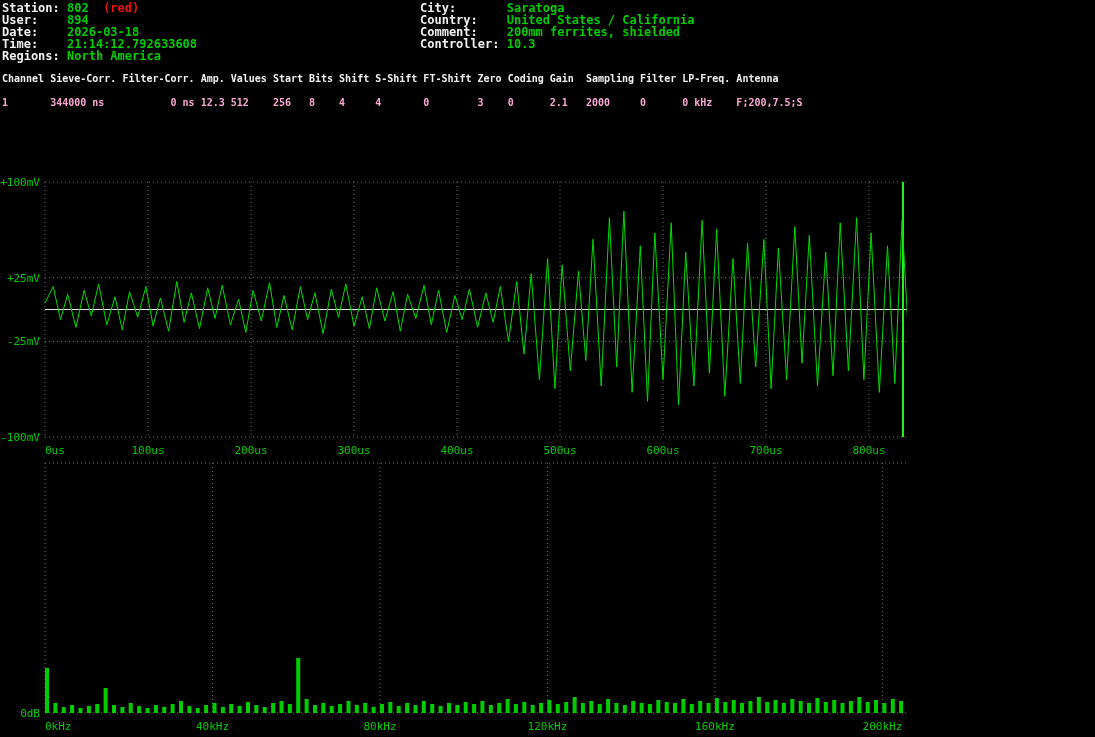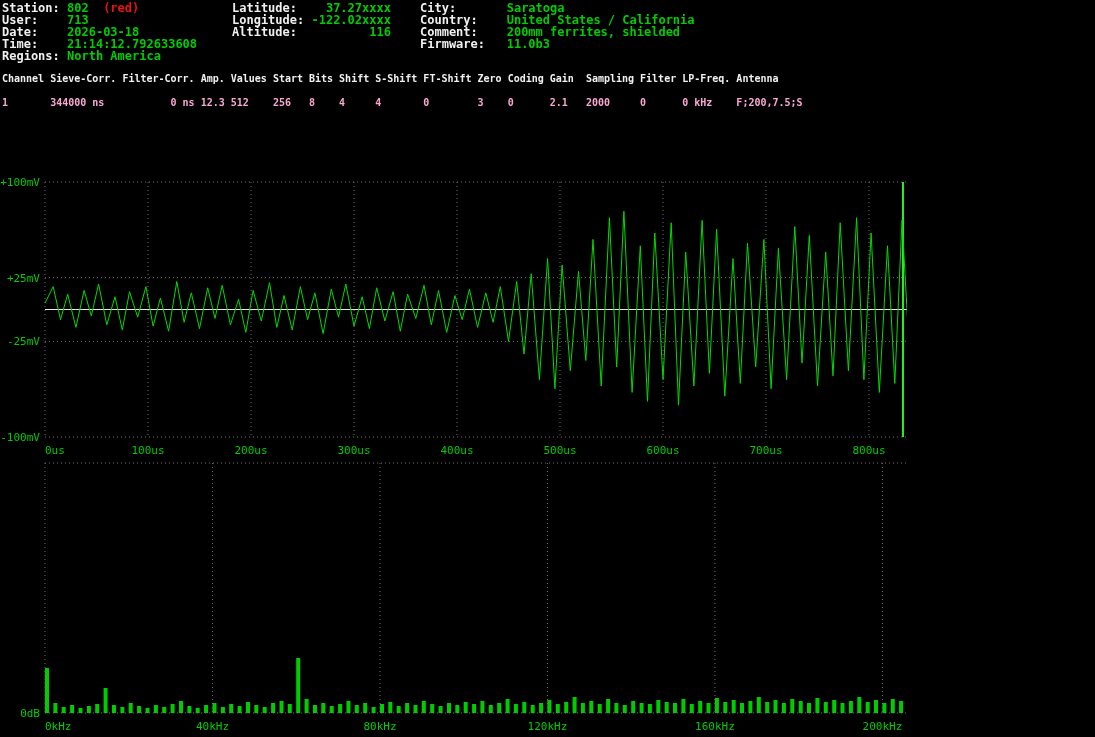"Latitude: 37.27xxxx" div.info-col { html: <div> <div><span>Latitude:</span><span>37.27xxxx</span></div> <div><span>Longitude:</span><span>-122.02xxxx</span></div> <div><span>Altitude:</span><span>116</span></div> </div> -> none }
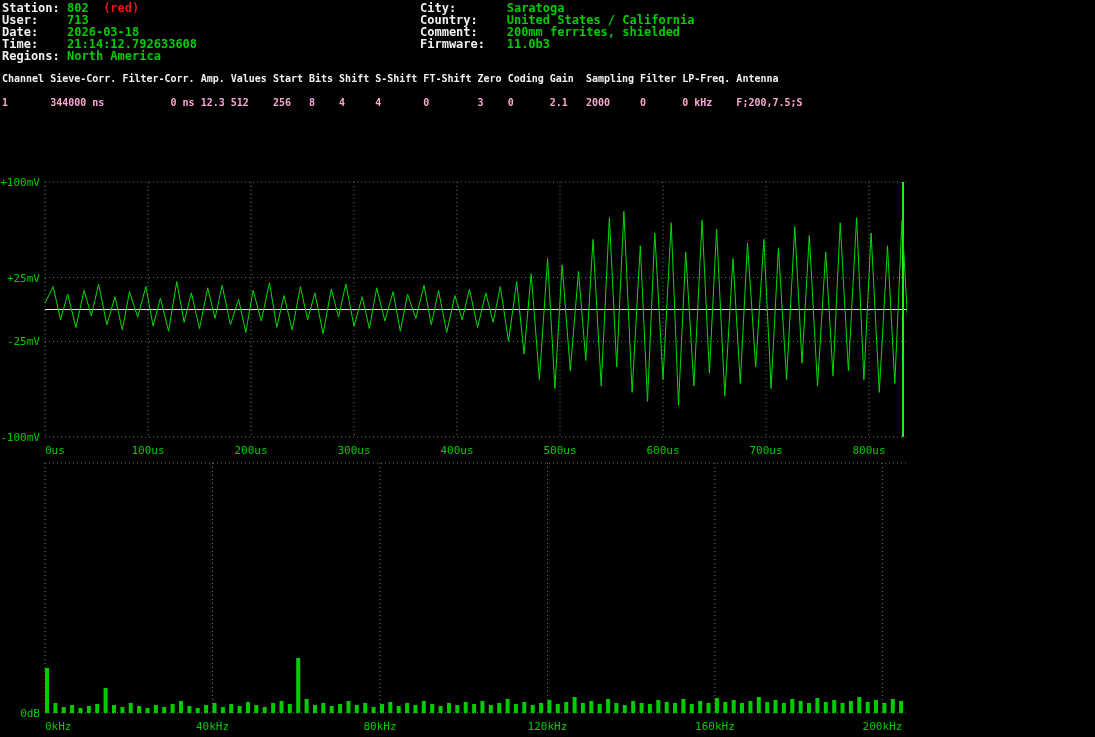"713" span.val { text: 713 -> 894 }
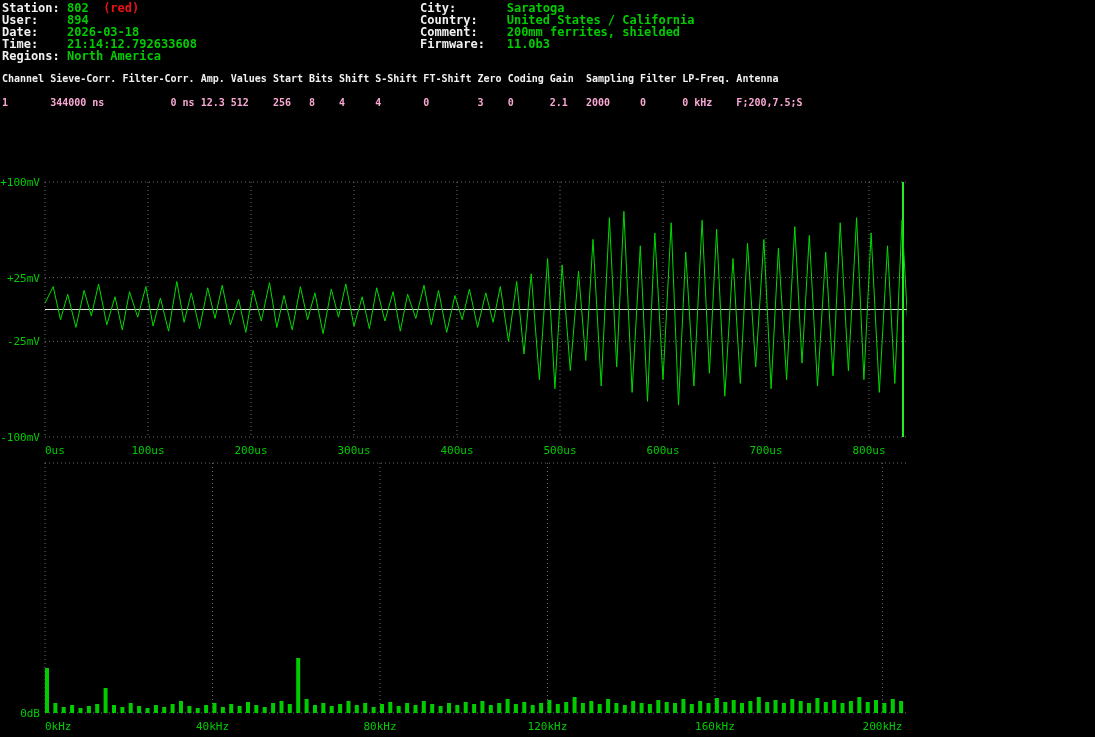"Controller: 10.3" div.row { html: none -> <div><span>Controller:</span><span>10.3</span></div> }
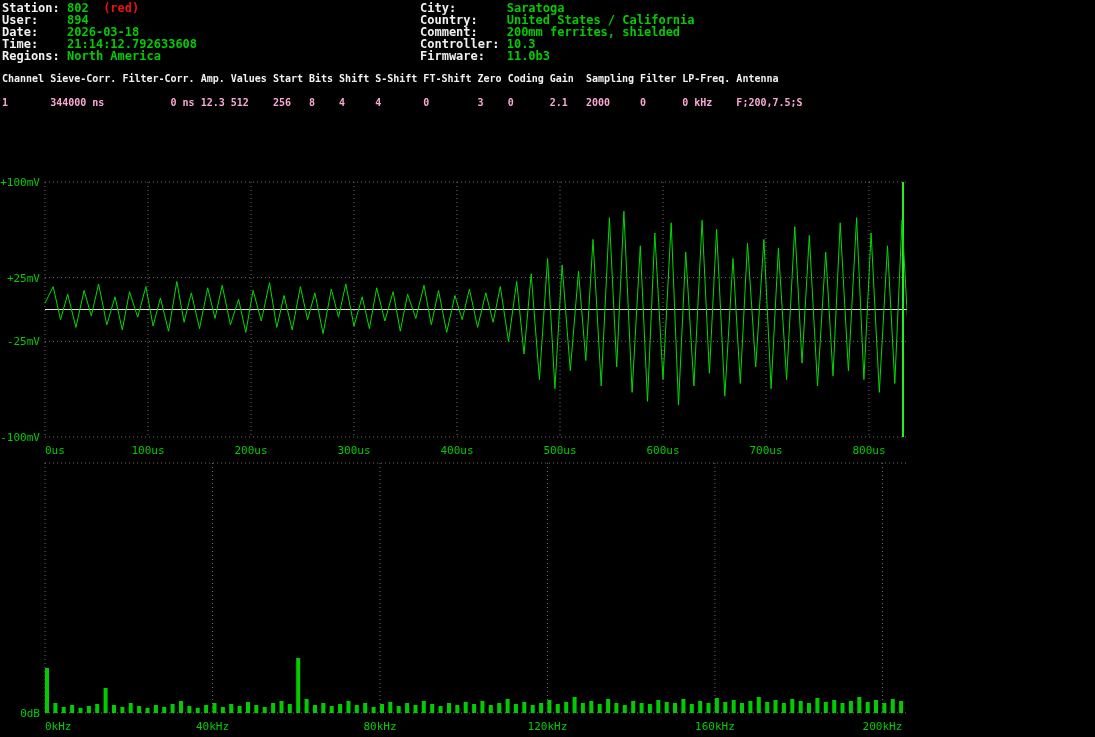"Firmware: 11.0b3" div.row { html: <div><span>Firmware:</span><span>11.0b3</span></div> -> none }
